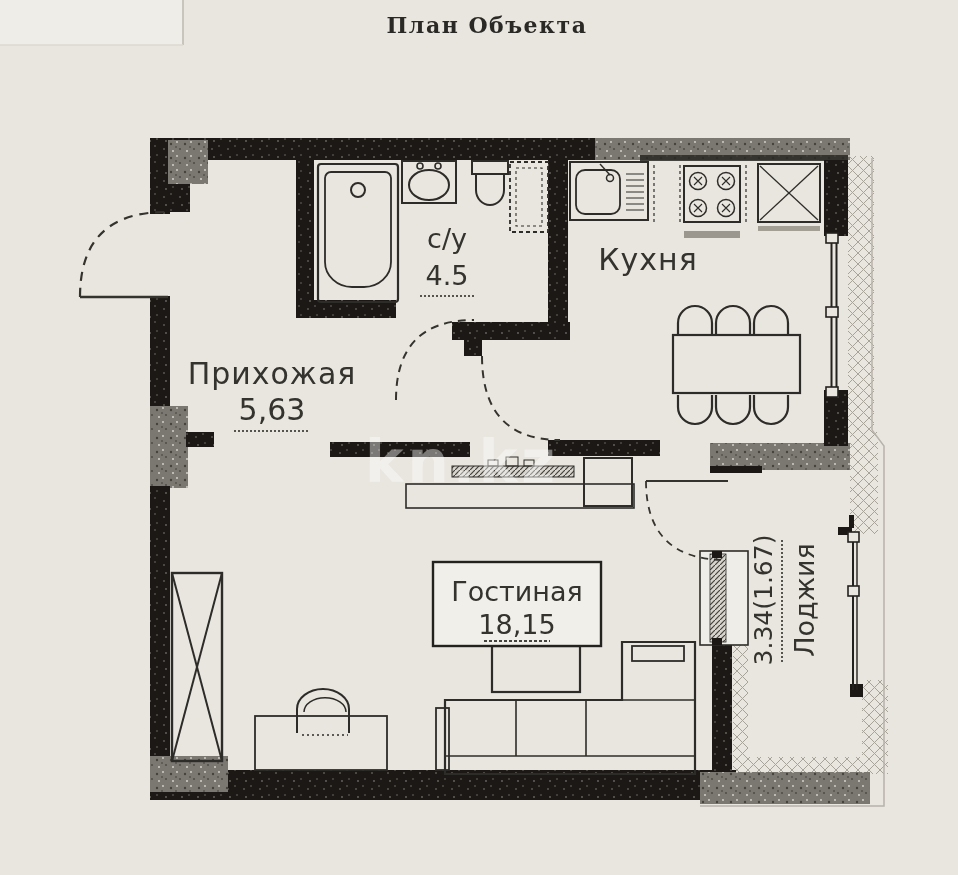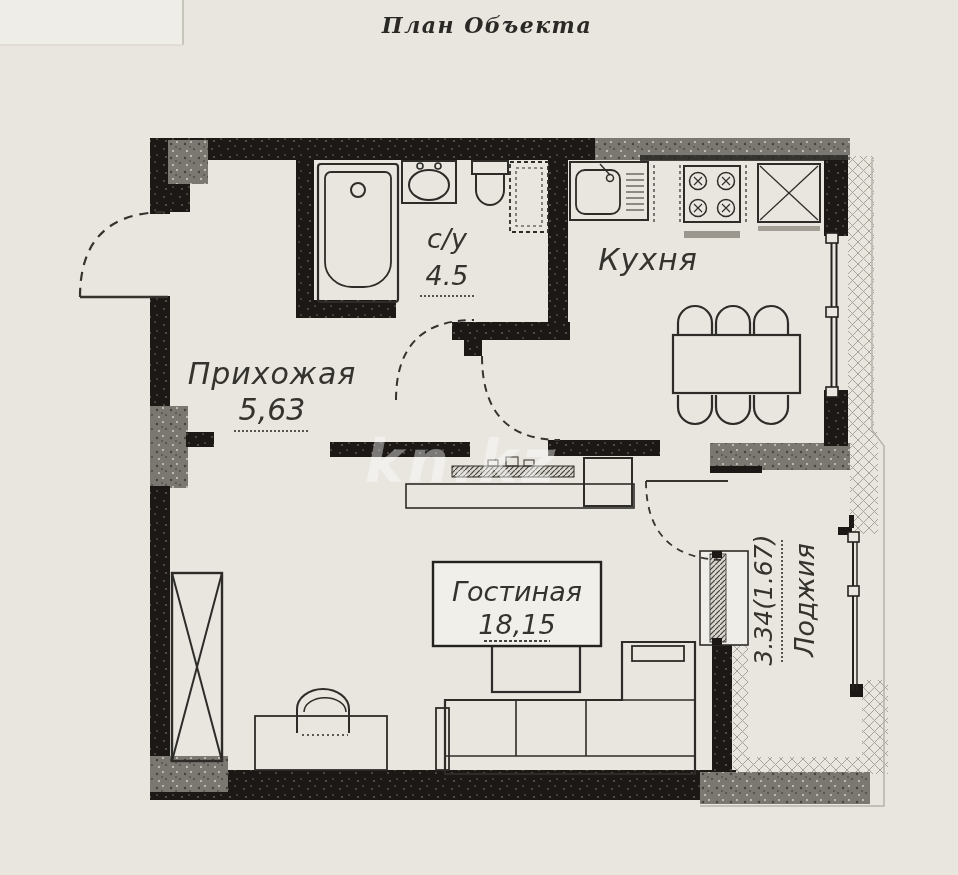"План Объекта" #stage { font-style: italic -> none }
